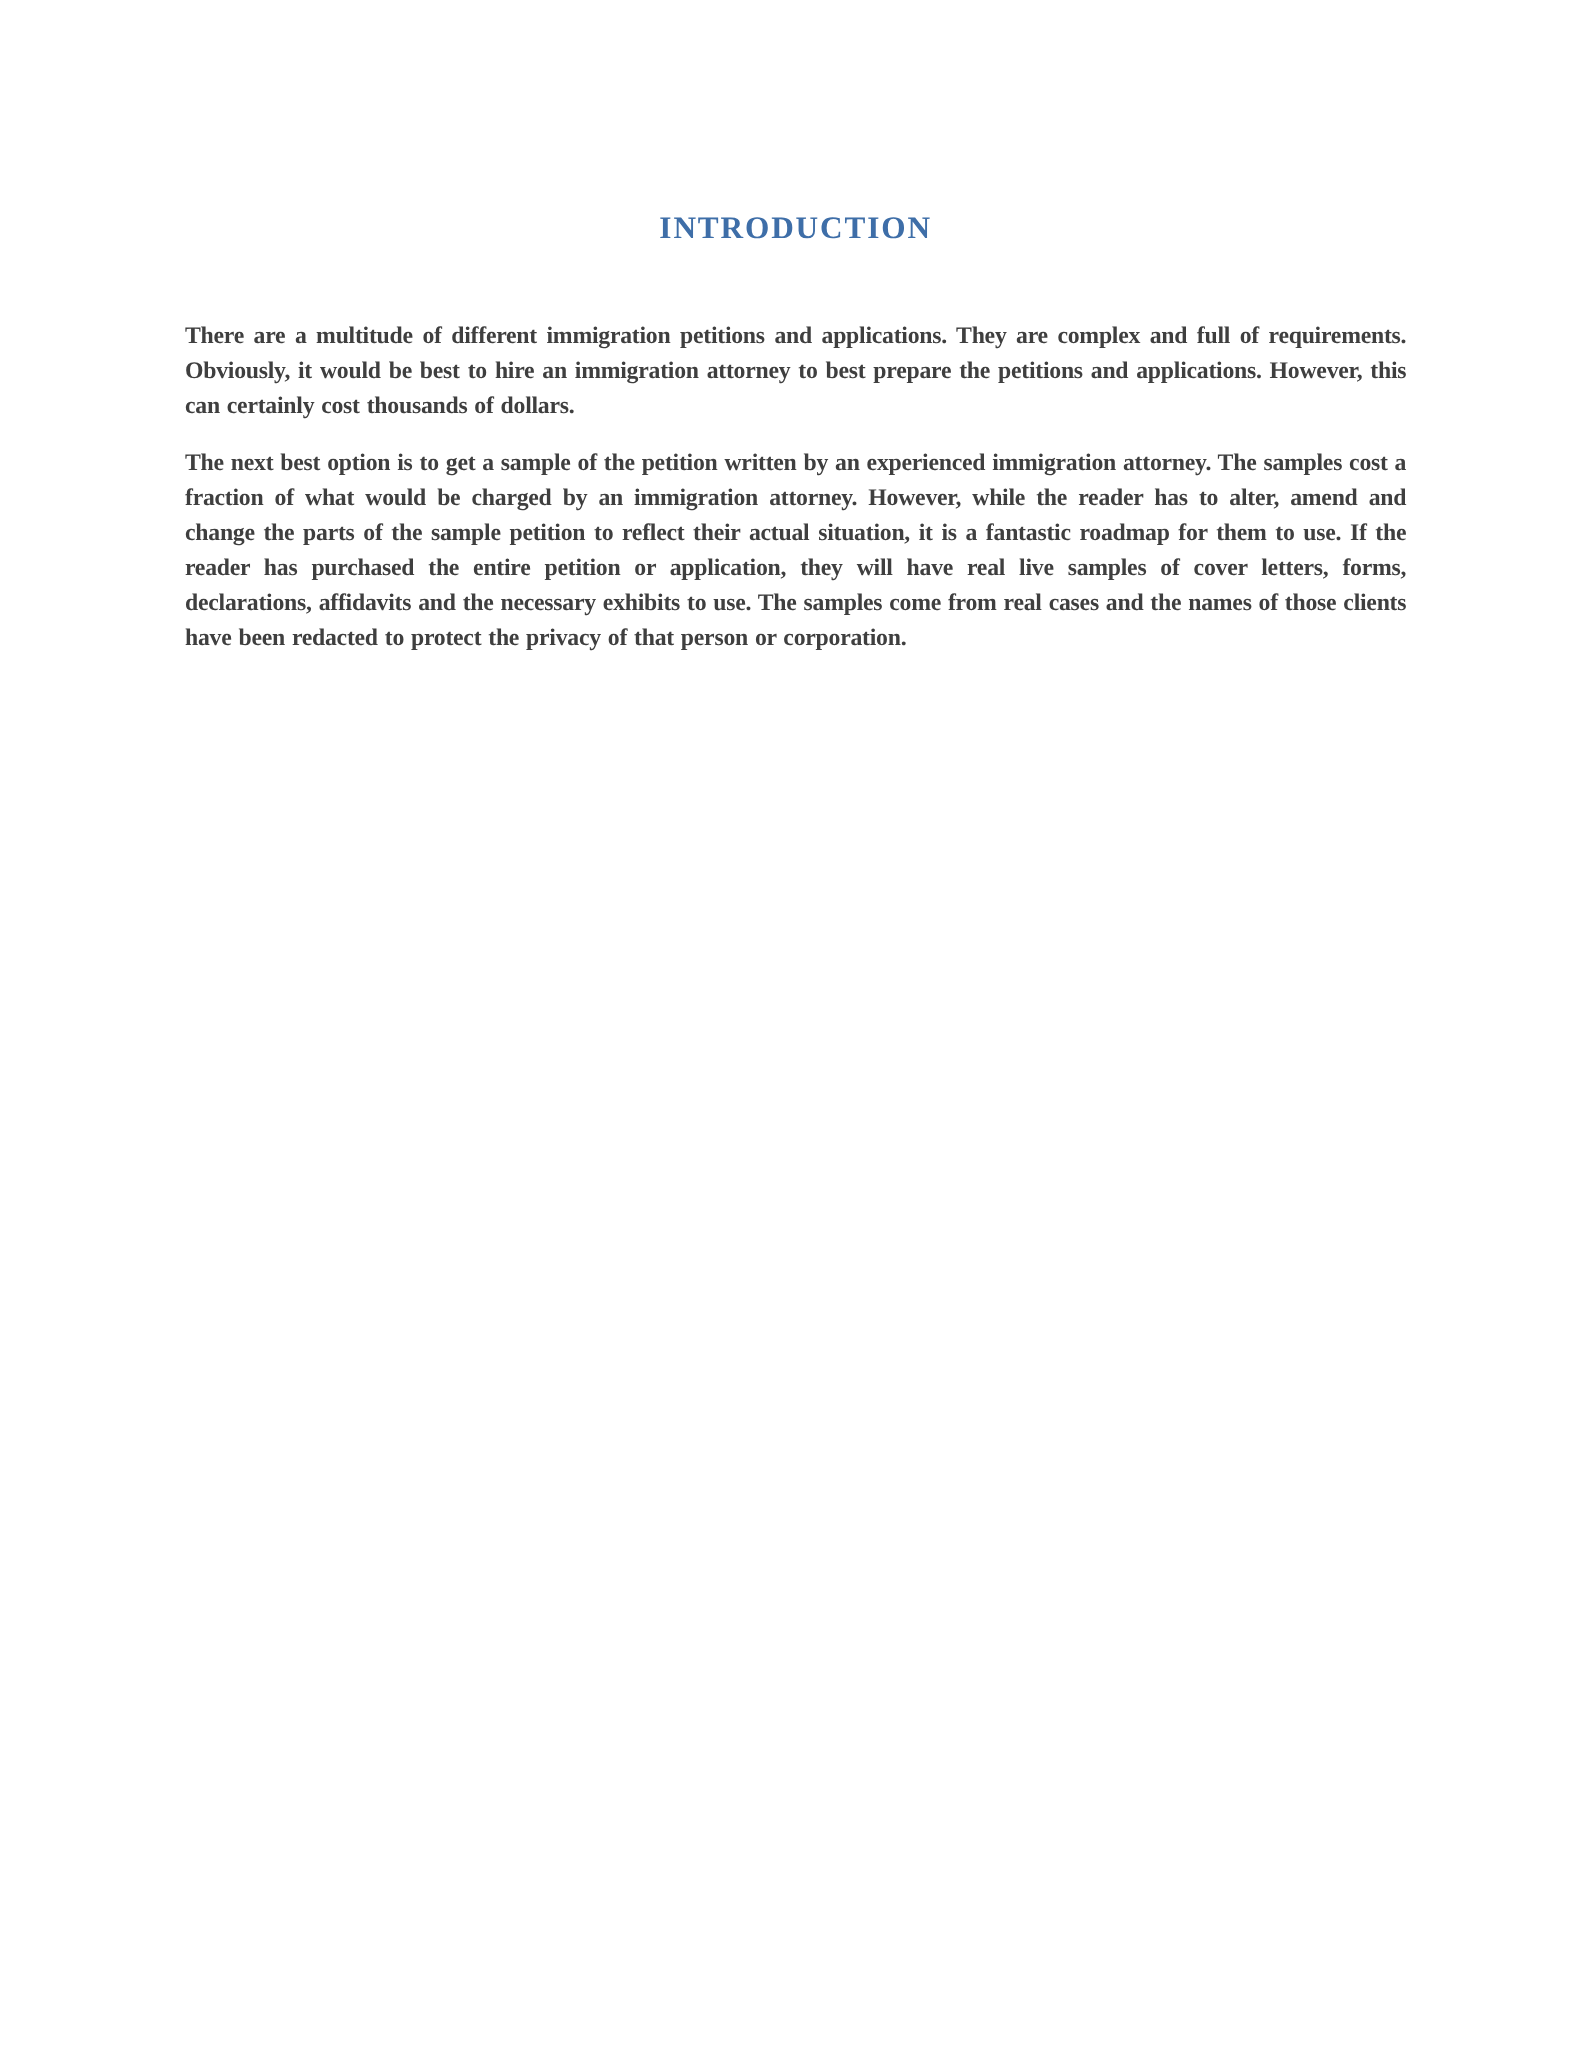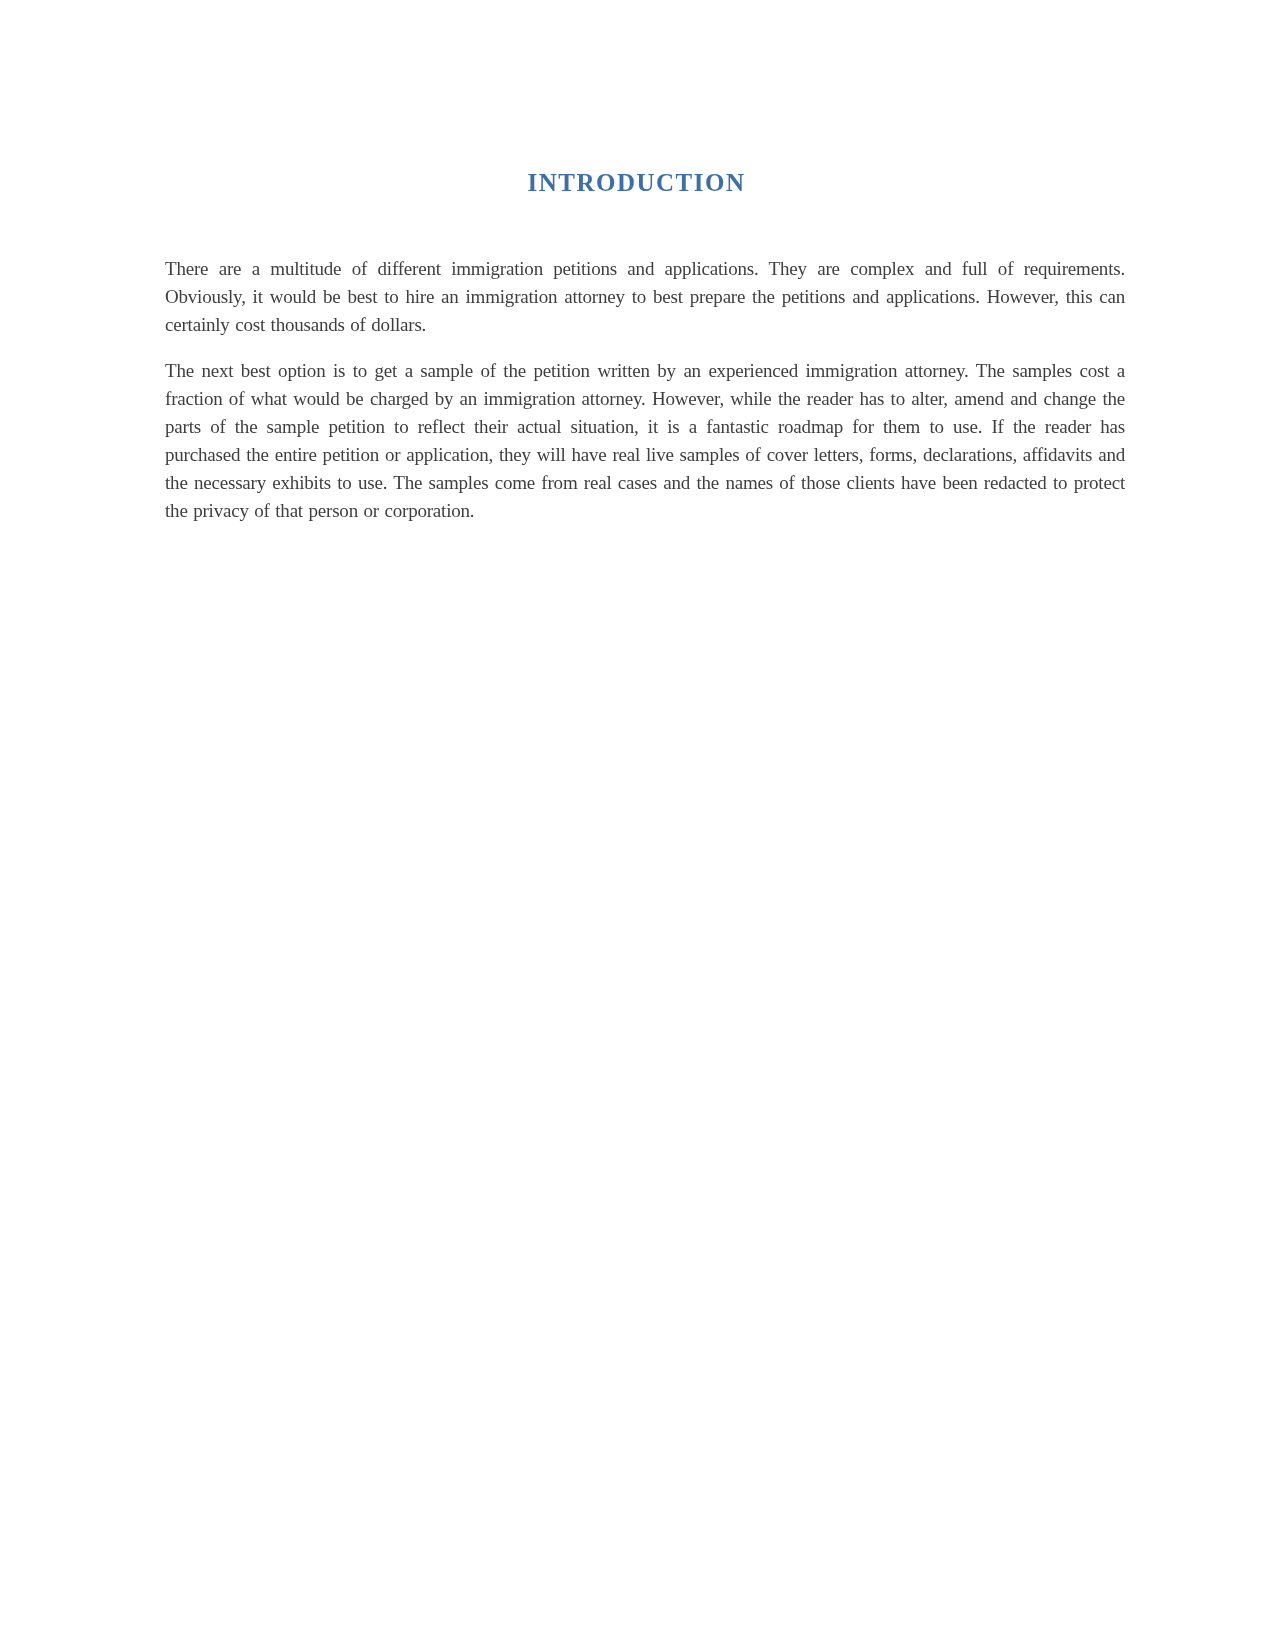"There are a multitude of" .doc-paragraph { font-weight: none -> bold; margin: 0 0 18px 17px -> 0 0 18px 0 }
